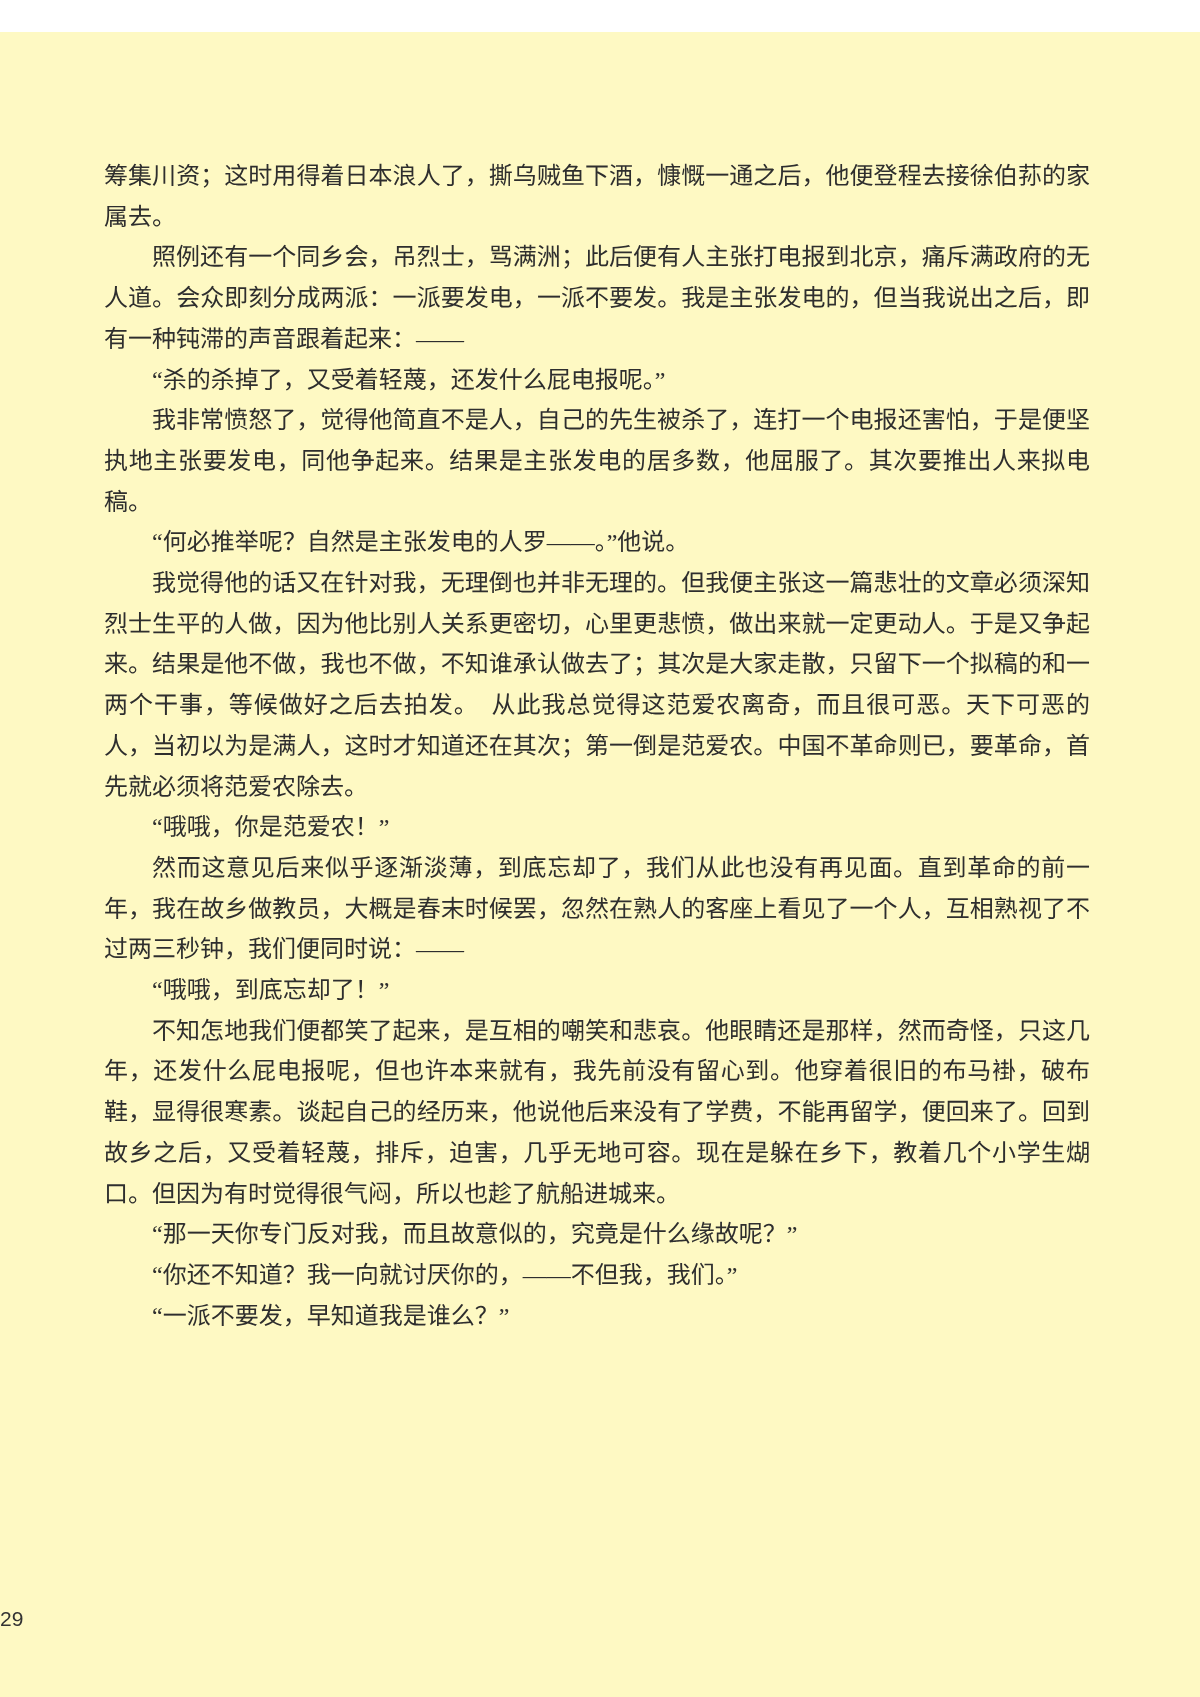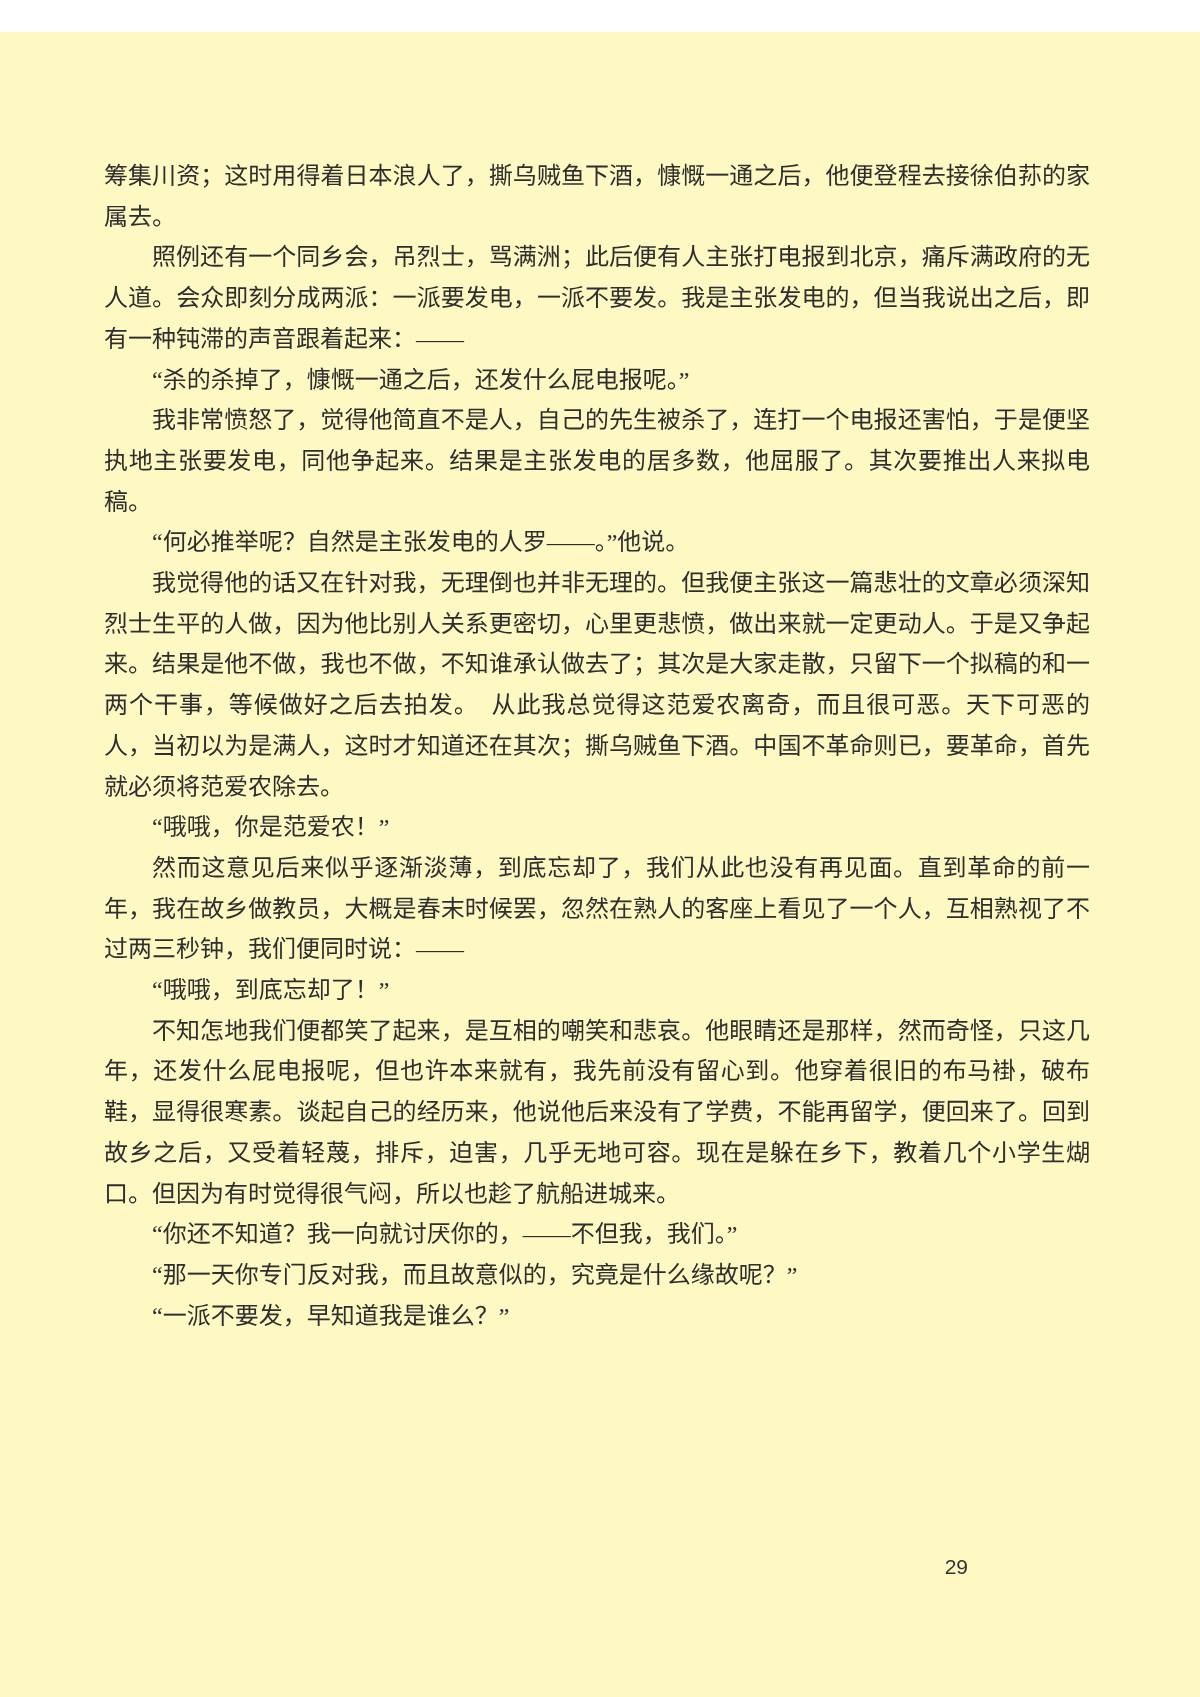"“杀的杀掉了，慷慨一通之后，还发什么屁电报呢。”" p.para { text: 慷慨一通之后 -> 又受着轻蔑 }
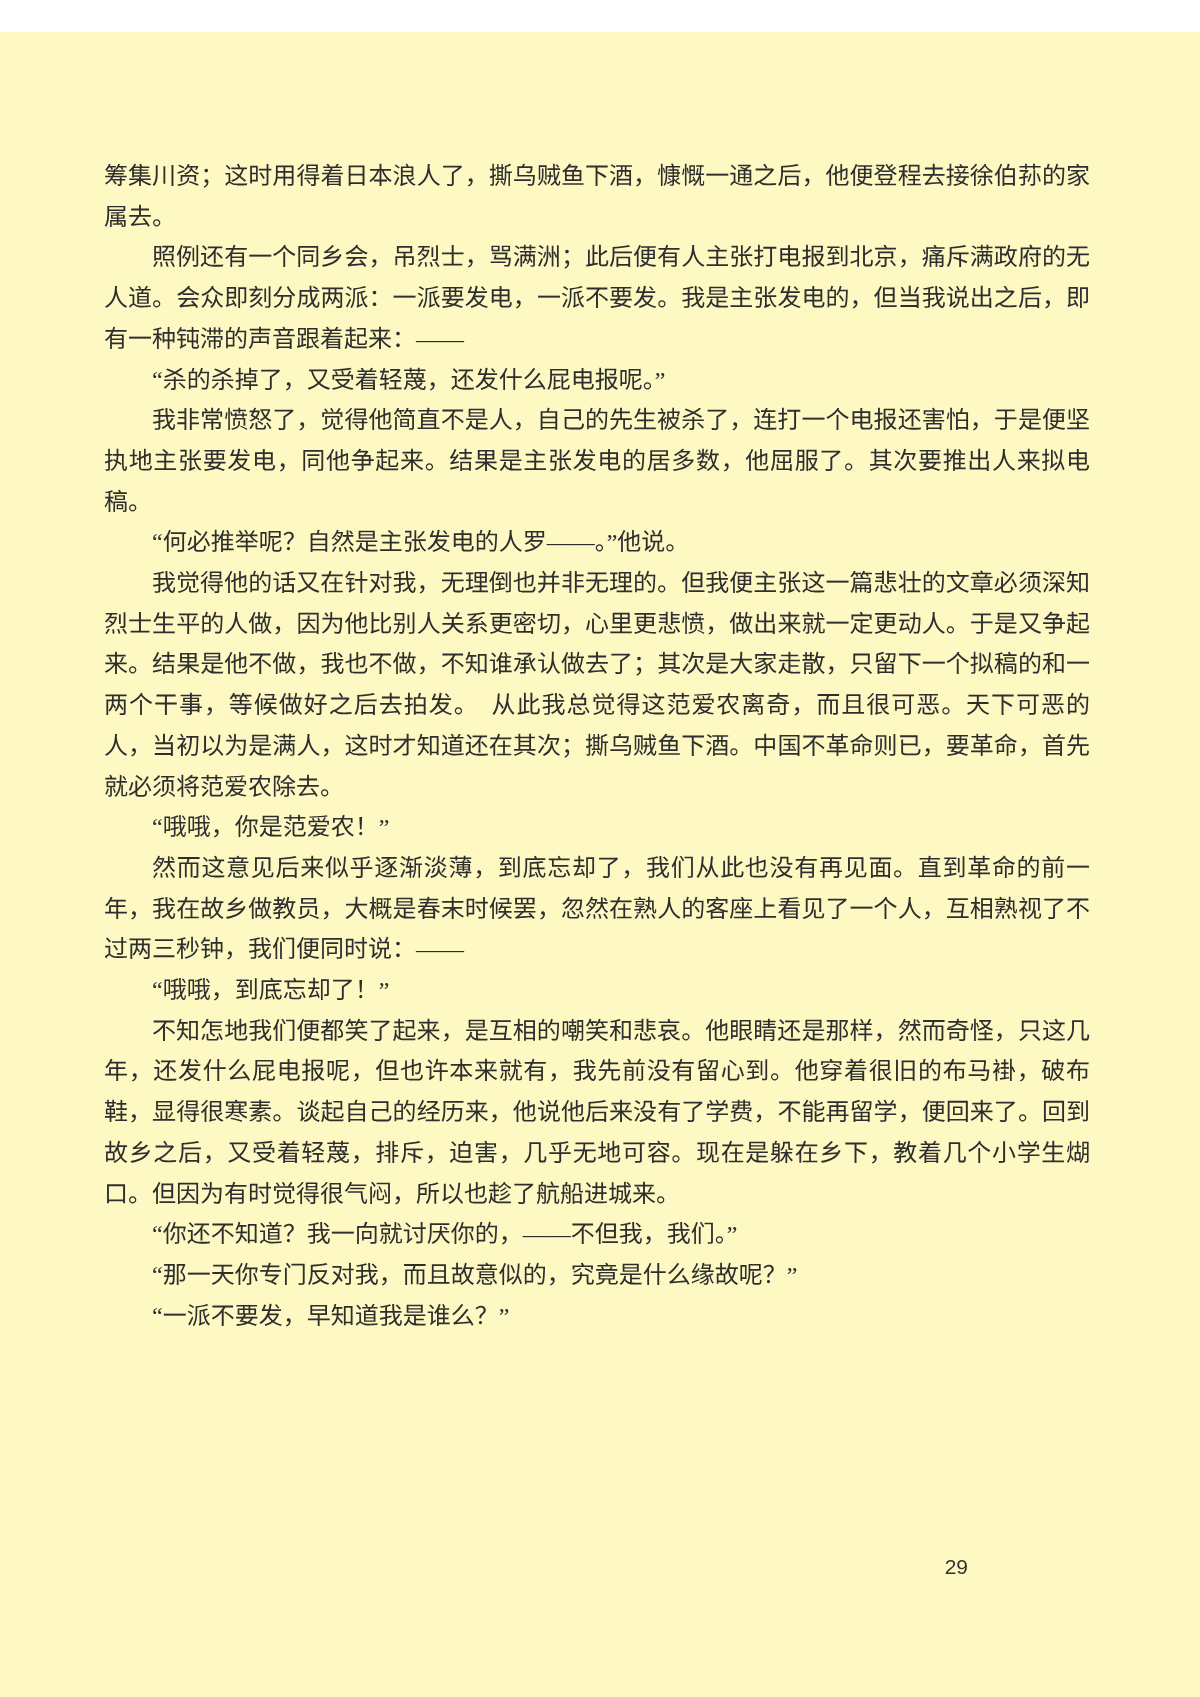"我觉得他的话又在针对我，无理倒也并非无理的。但我便主张这一篇悲壮的文章必须深知烈" p.para { text: 撕乌贼鱼下酒 -> 第一倒是范爱农 }
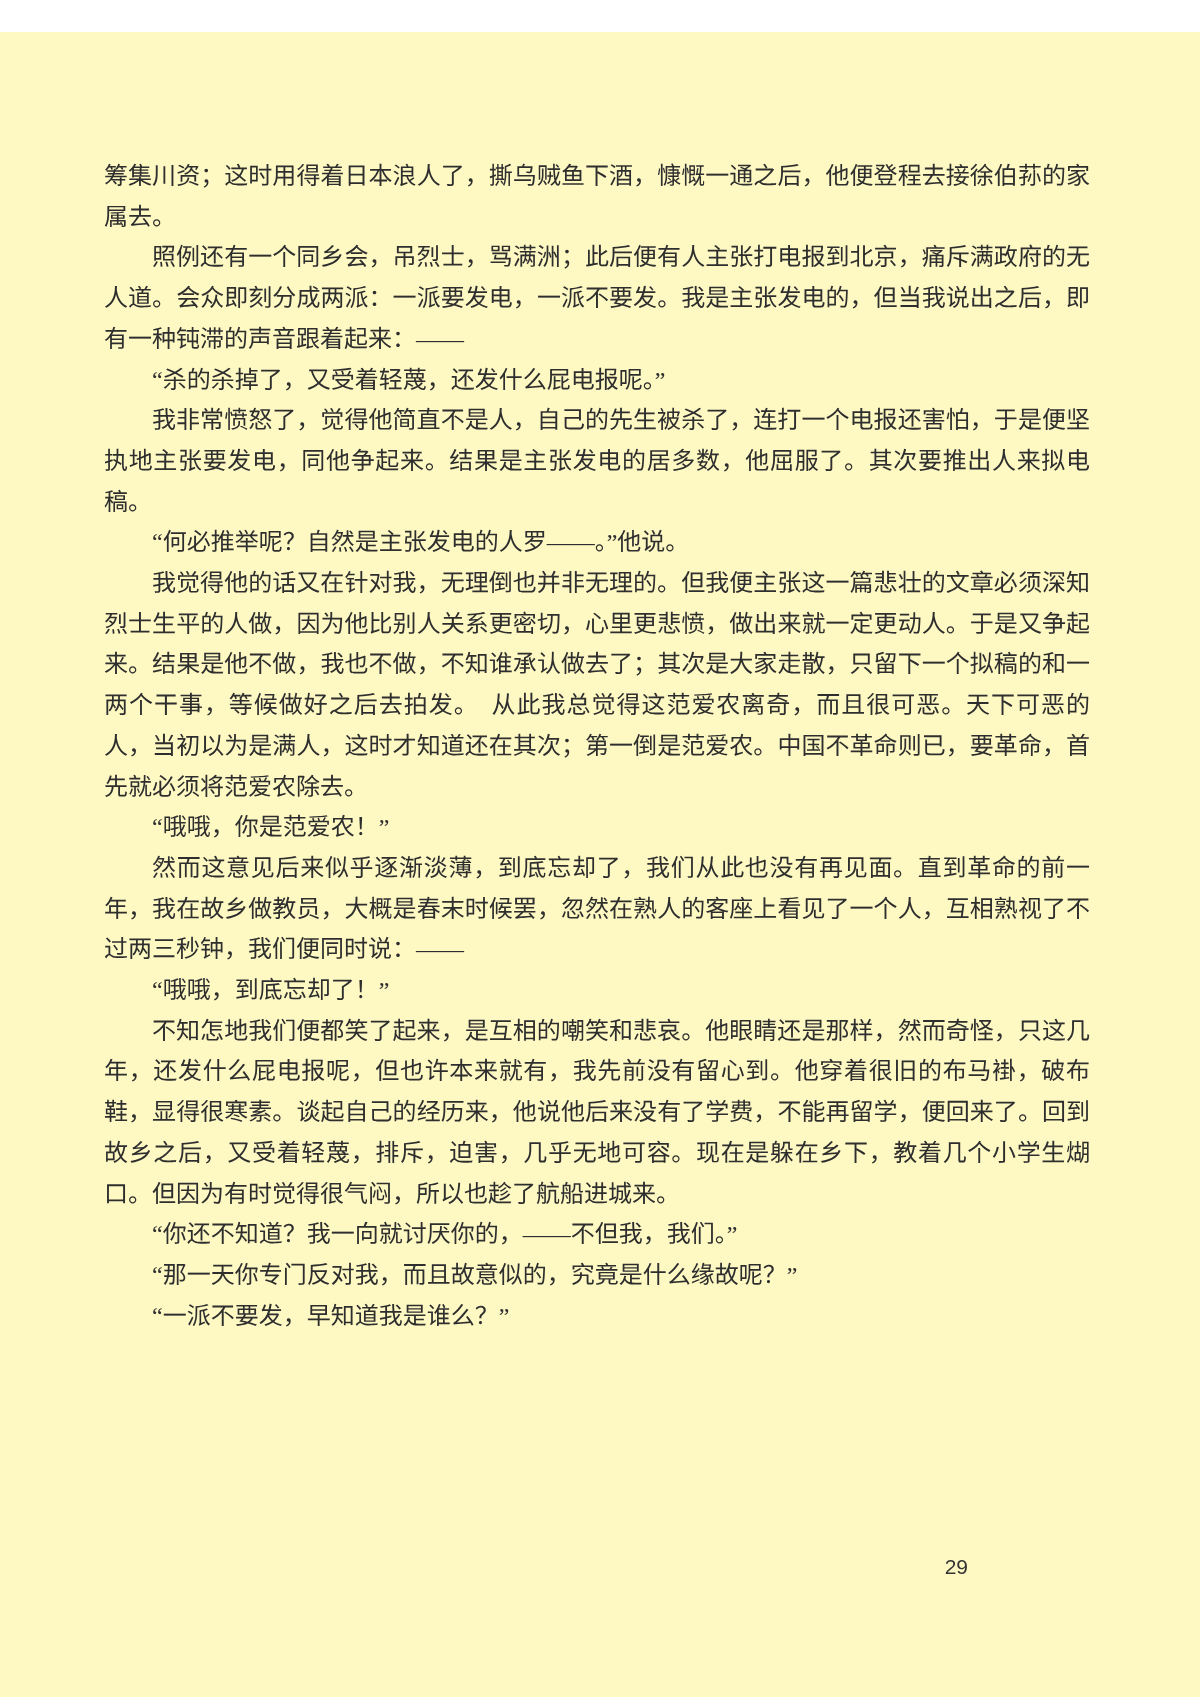"“你还不知道？我一向就讨厌你的，——不但我，我们。”" p.para { order: before "“那一天你专门反对我，而且故意似的，究竟是什么缘故呢？”" -> after "“那一天你专门反对我，而且故意似的，究竟是什么缘故呢？”" }
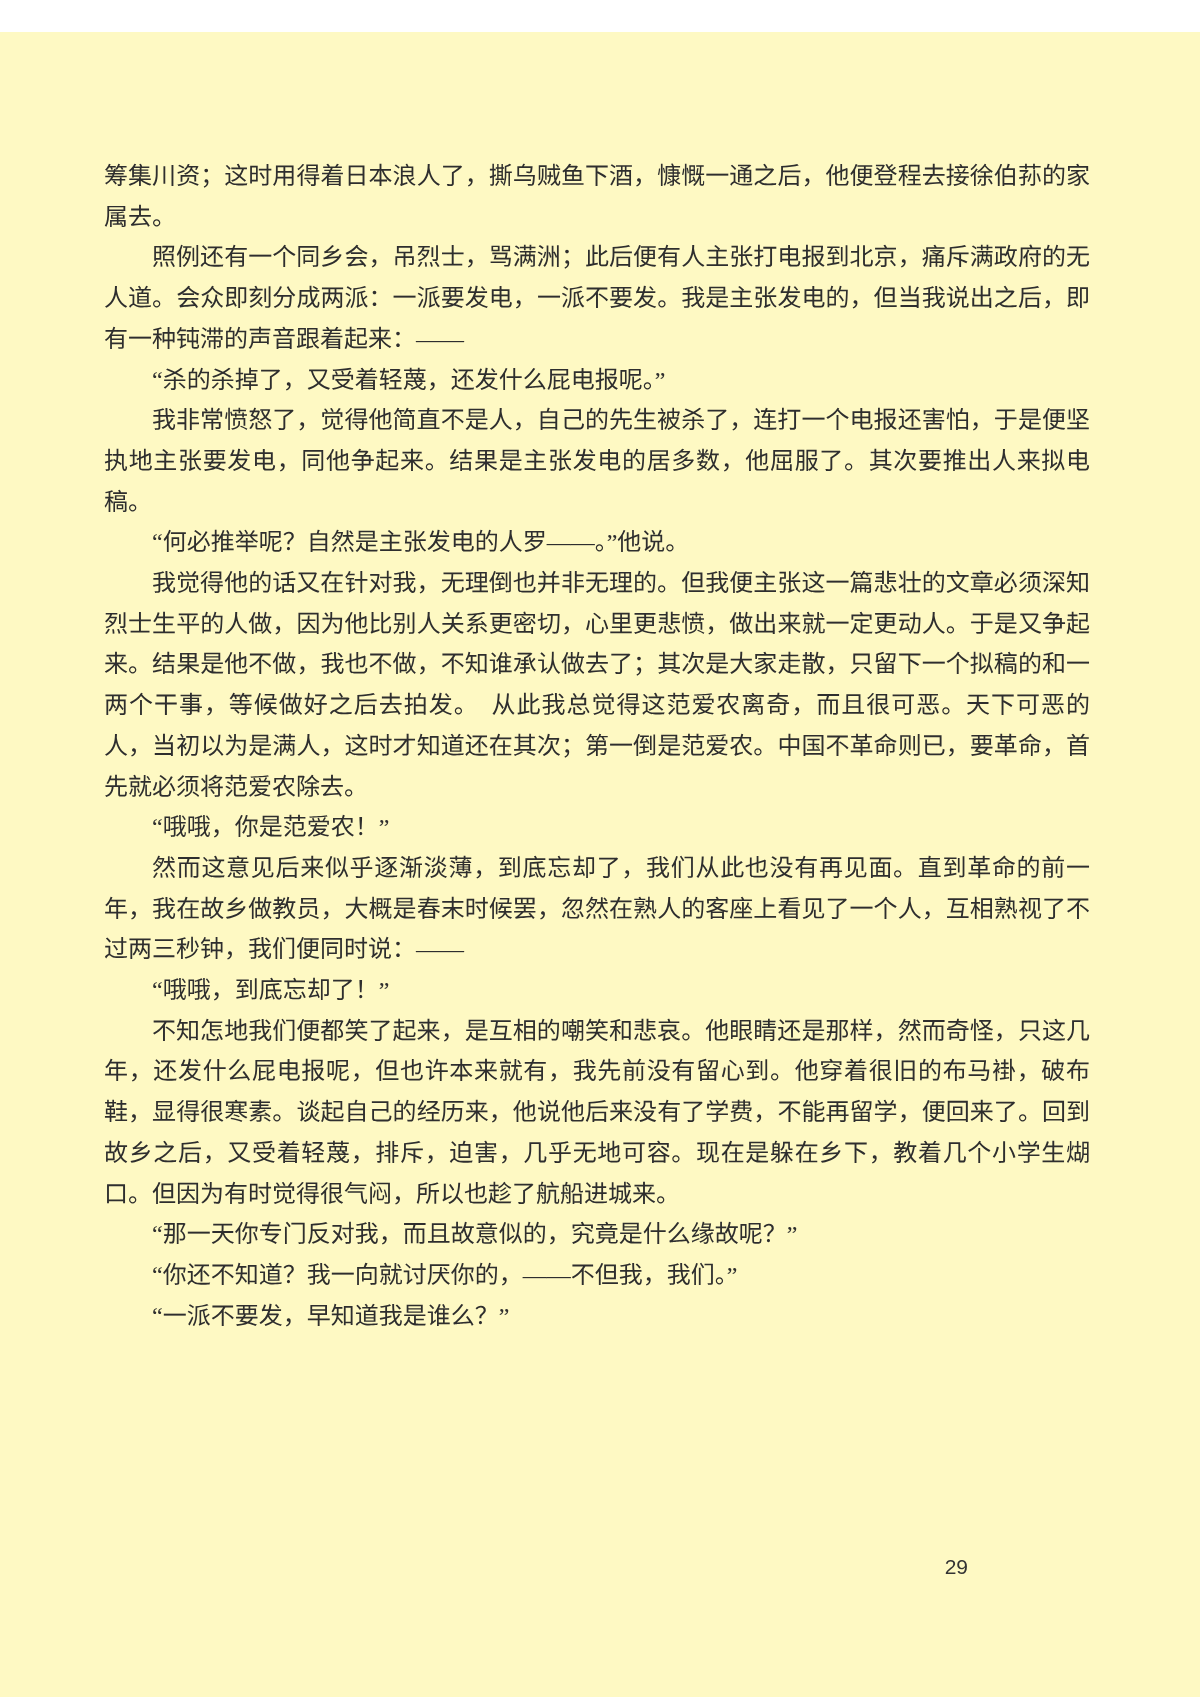"29" .page-footer { text-align: right -> left; top: 1520px -> 1572px }
